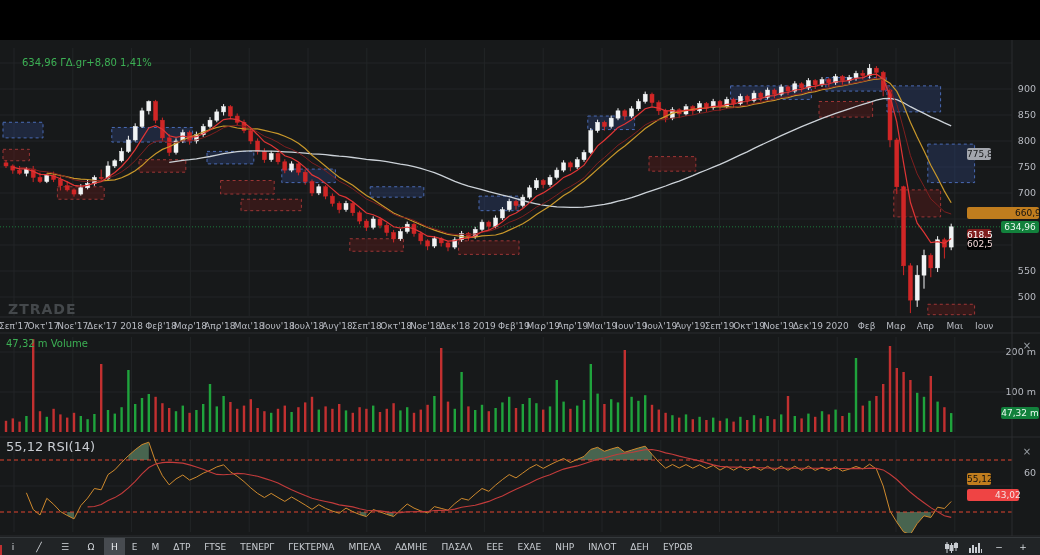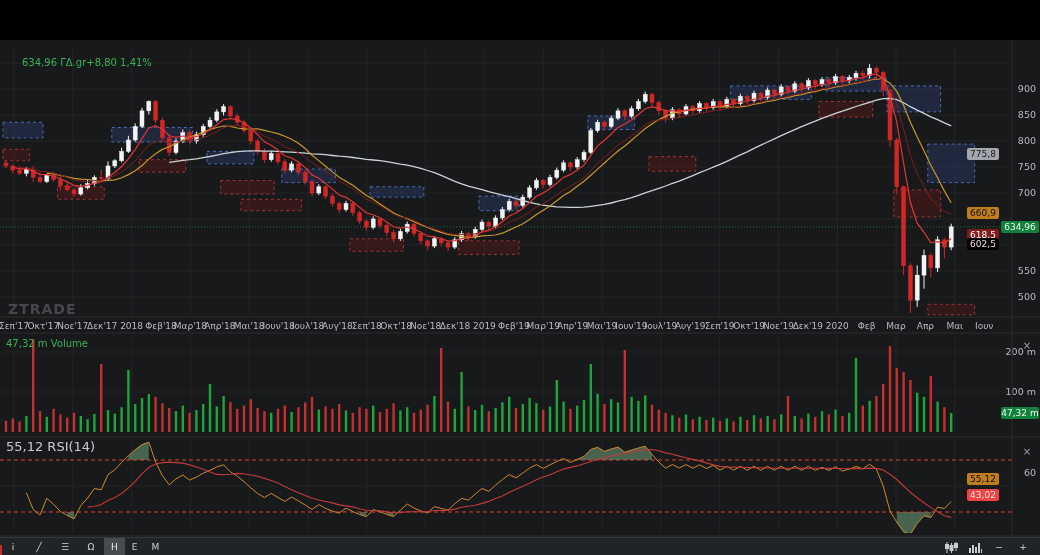"775,8" .axis-badge { width: 32px -> 24px }
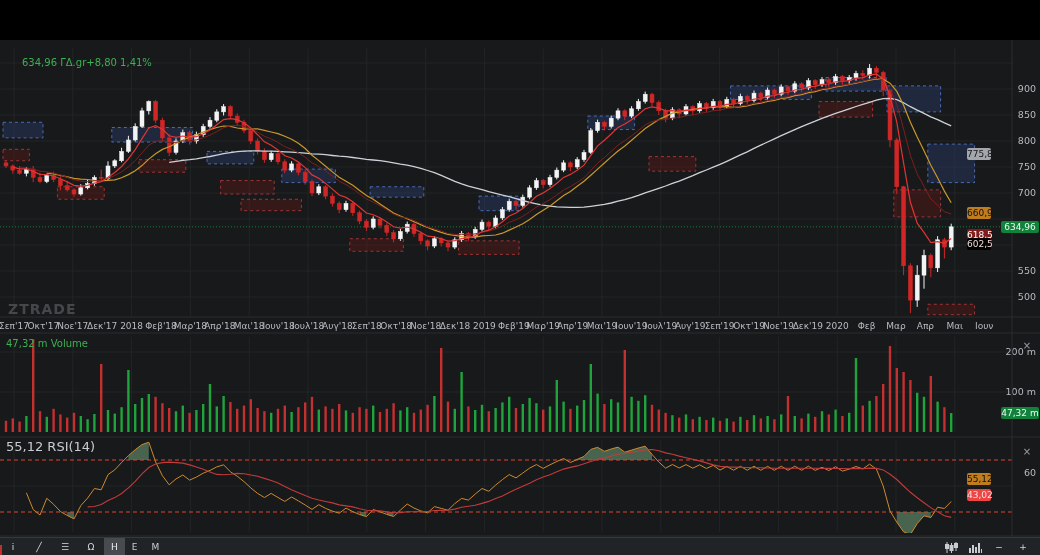"660,9" div.axis-badge { padding-left: none -> 48px }
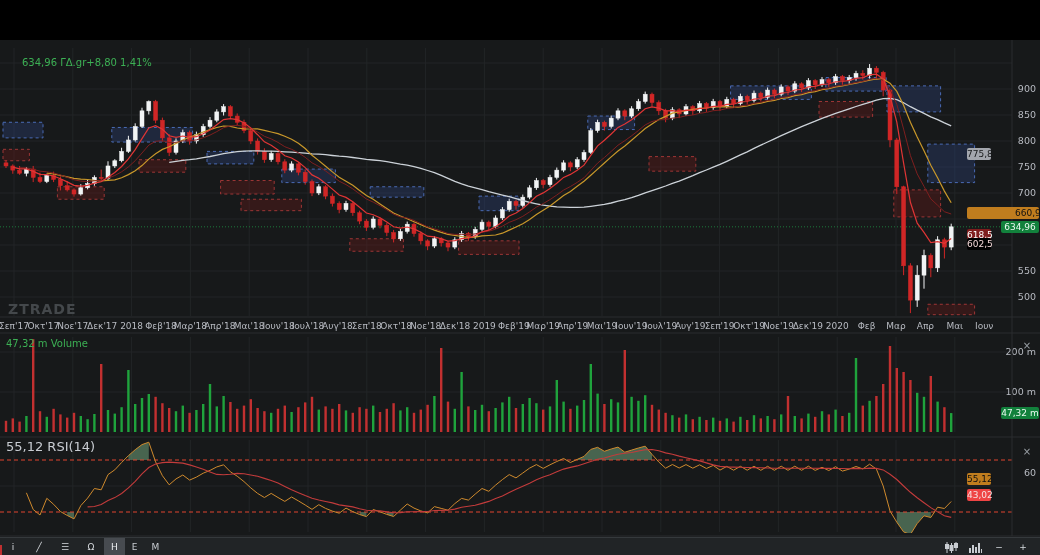"43,02" div.axis-badge { padding-left: none -> 28px }
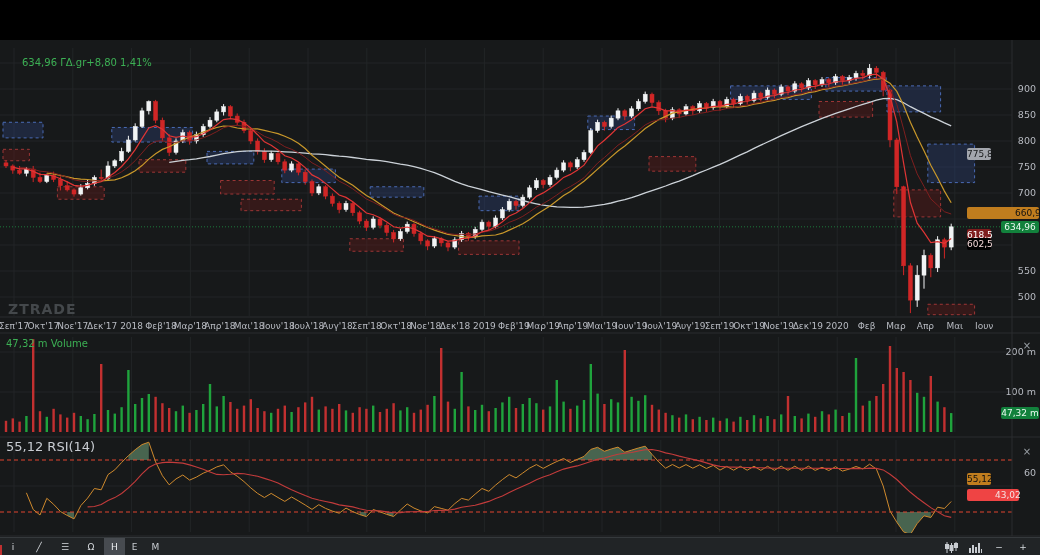"ΔΤΡ" span { html: none -> <span> <span>ΔΤΡ</span> <span>FTSE</span> <span>ΤΕΝΕΡΓ</span> <span>ΓΕΚΤΕΡΝΑ</span> <span>ΜΠΕΛΑ</span> <span>ΑΔΜΗΕ</span> <span>ΠΑΣΑΛ</span> <span>ΕΕΕ</span> <span>ΕΧΑΕ</span> <span>ΝΗΡ</span> <span>ΙΝΛΟΤ</span> <span>ΔΕΗ</span> <span>ΕΥΡΩΒ</span> </span> }
